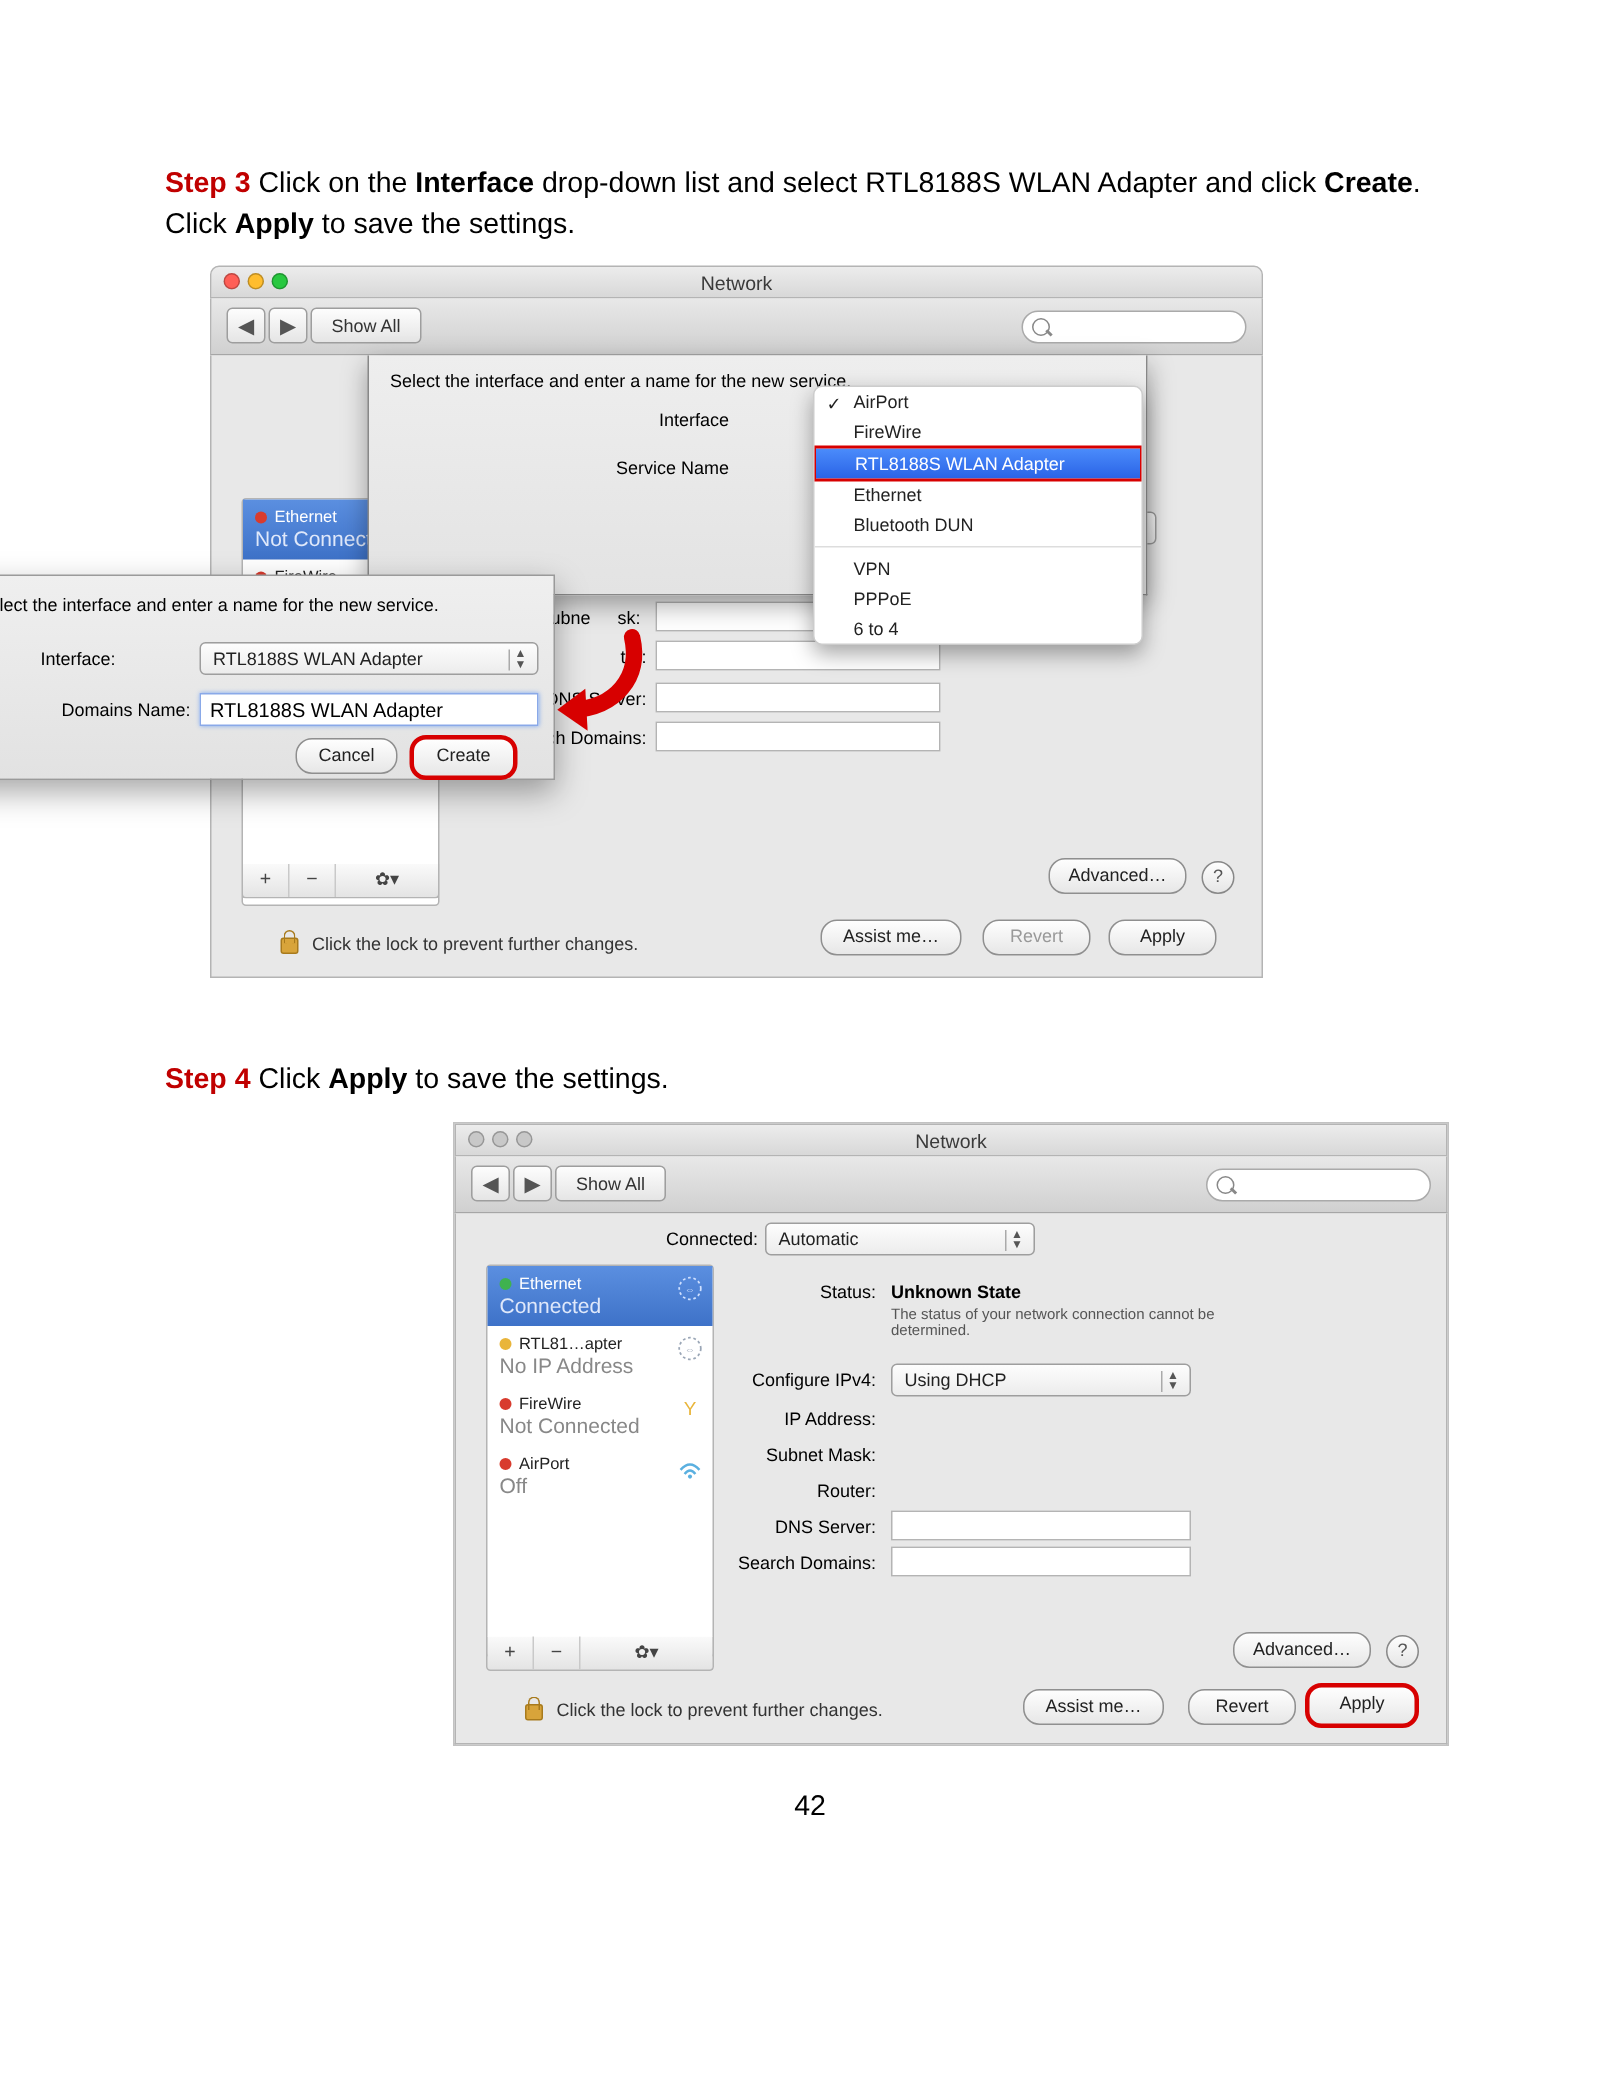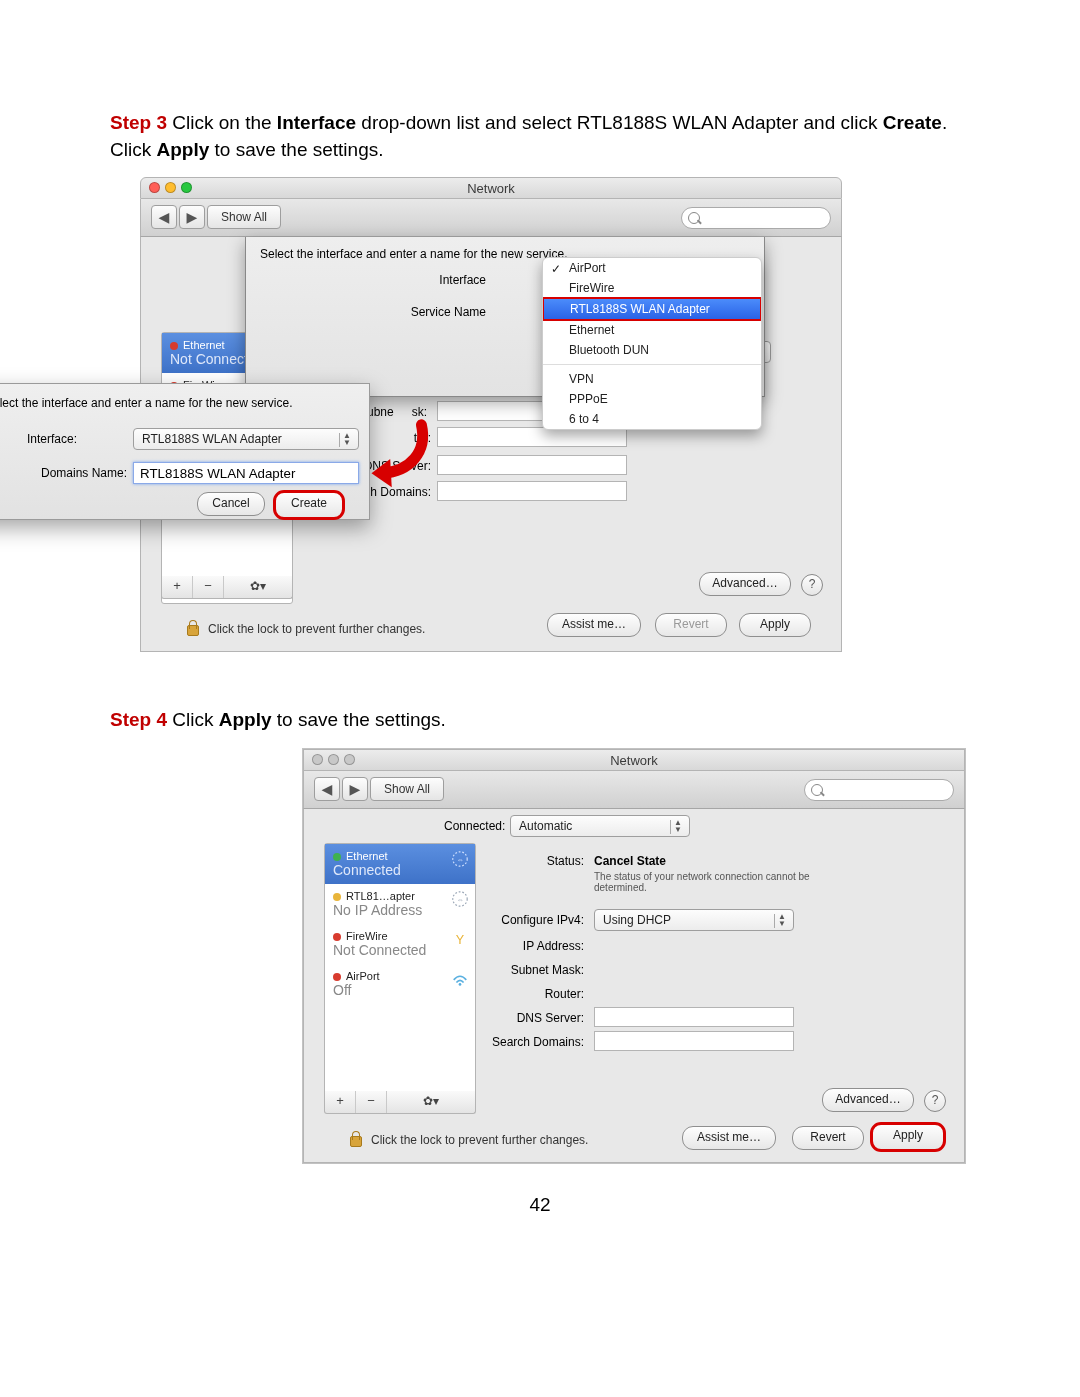"Cancel State" div.val { text: Cancel -> Unknown }
